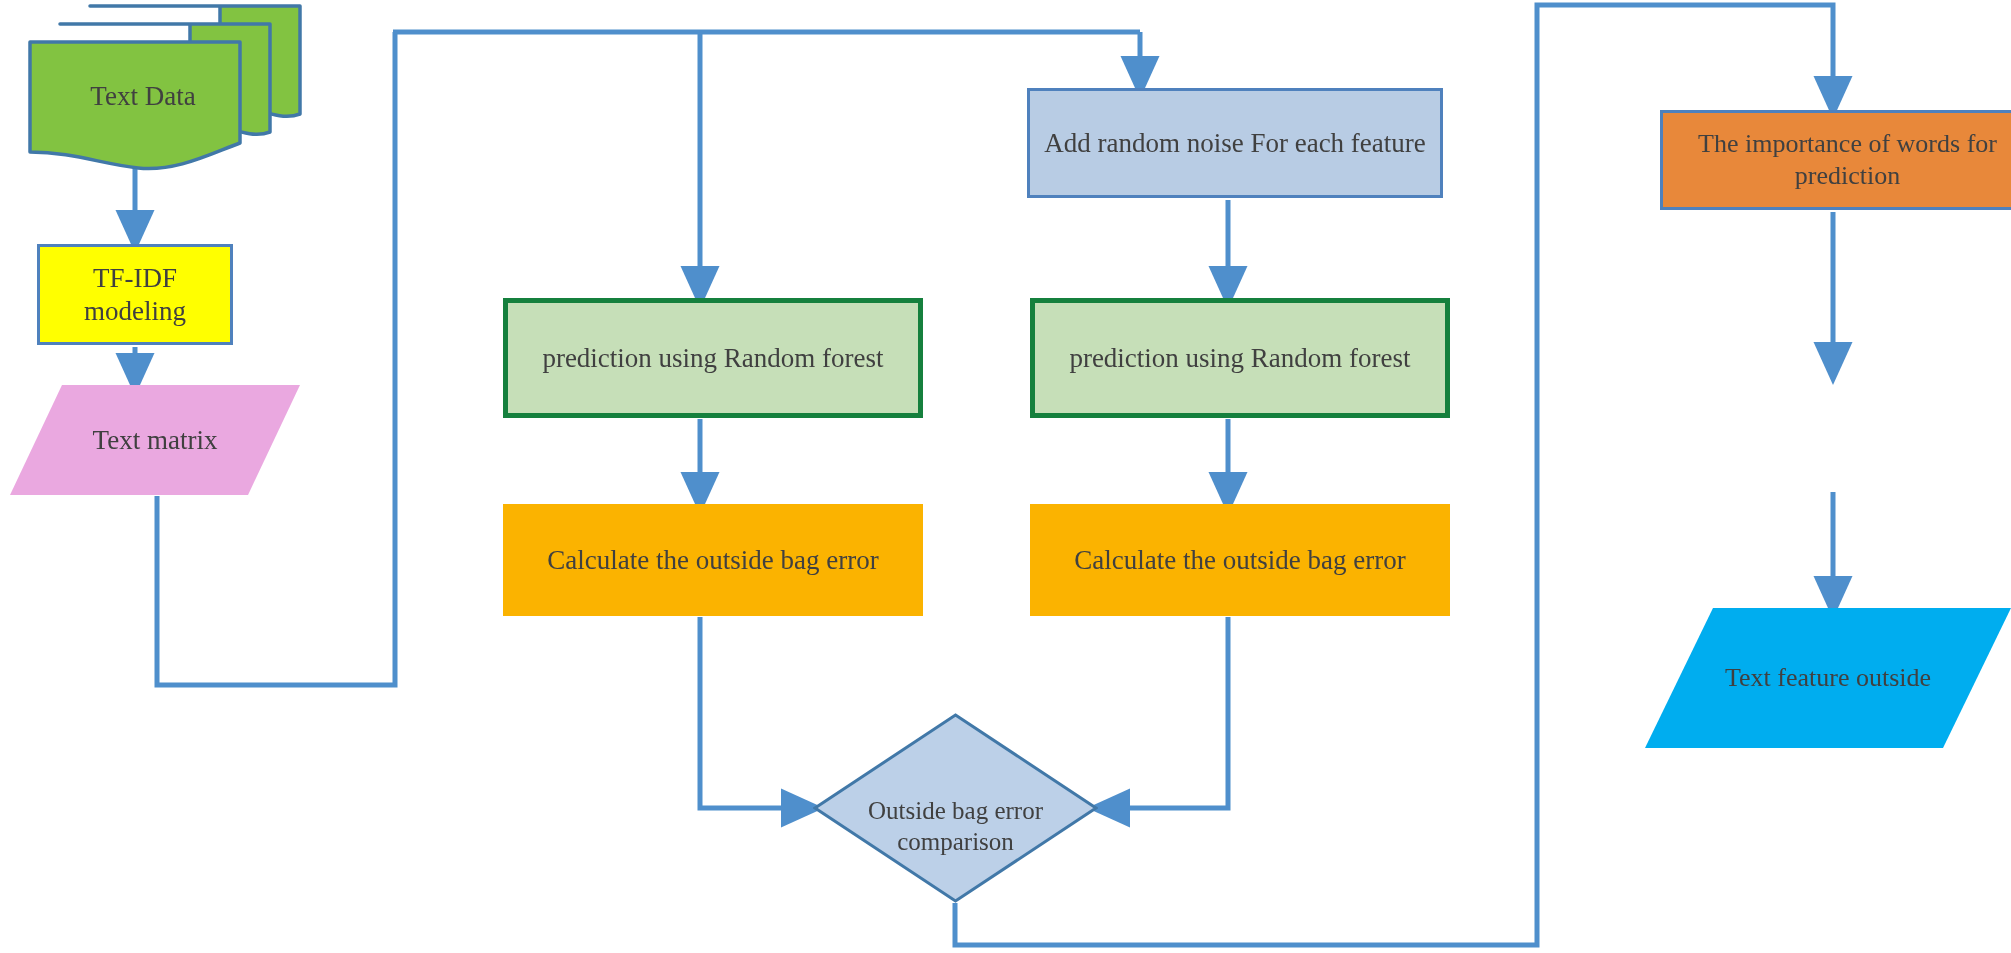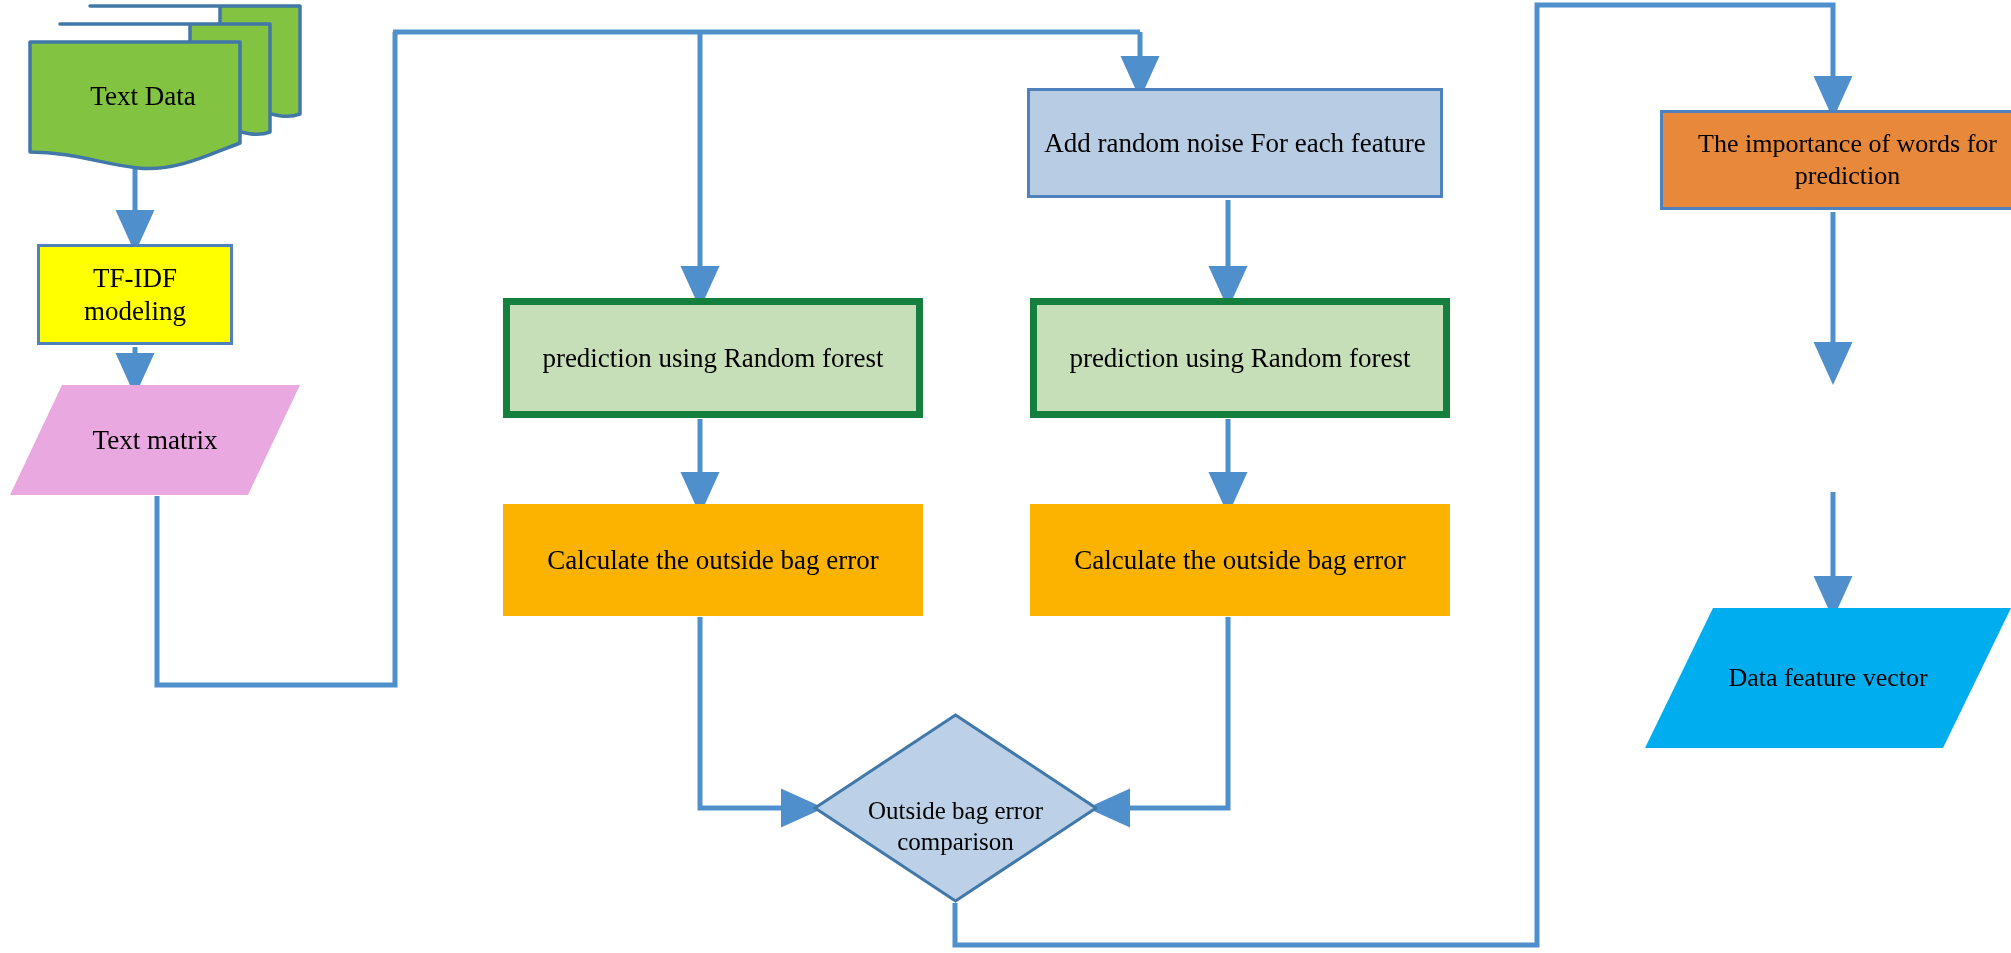"Text Data" .node { color: #000000 -> #404040 }
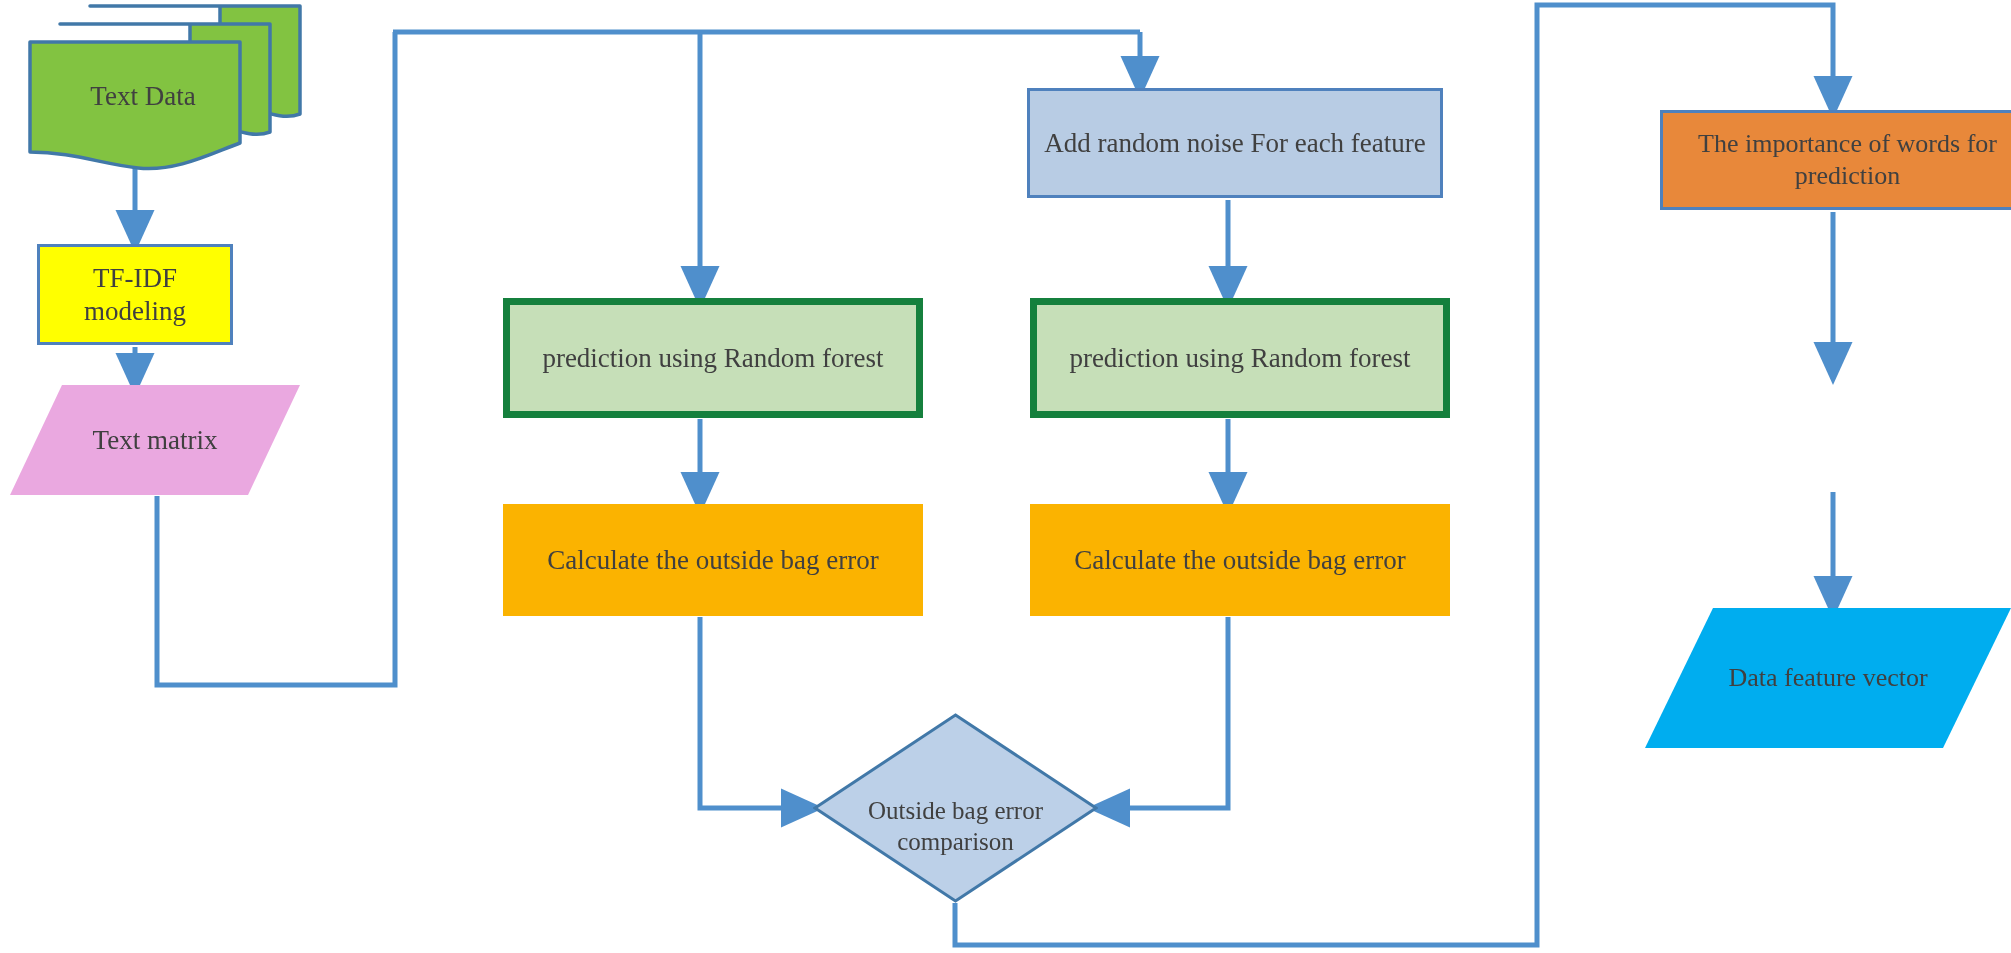"prediction using Random forest" .pred { border: 7px solid #15803d -> 5px solid #15803d }
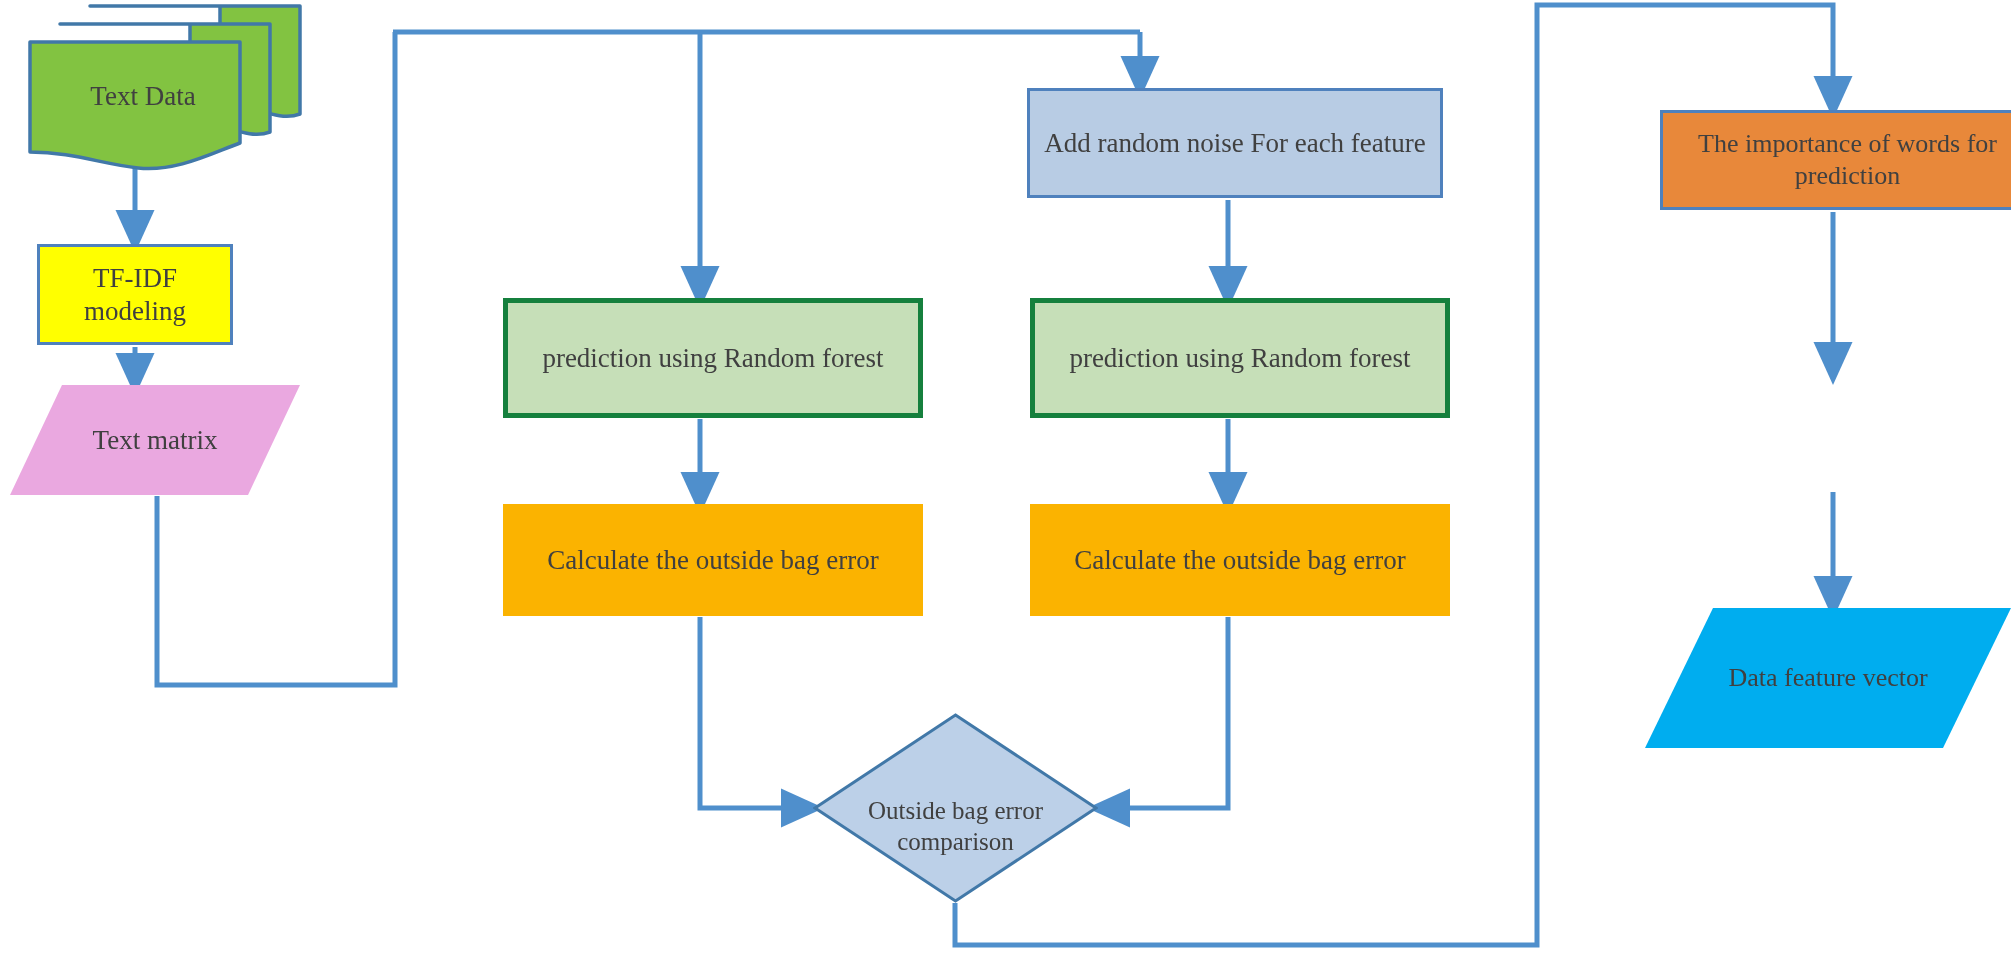"Data feature vector" span.lbl { text: Data feature vector -> Text feature outside }
